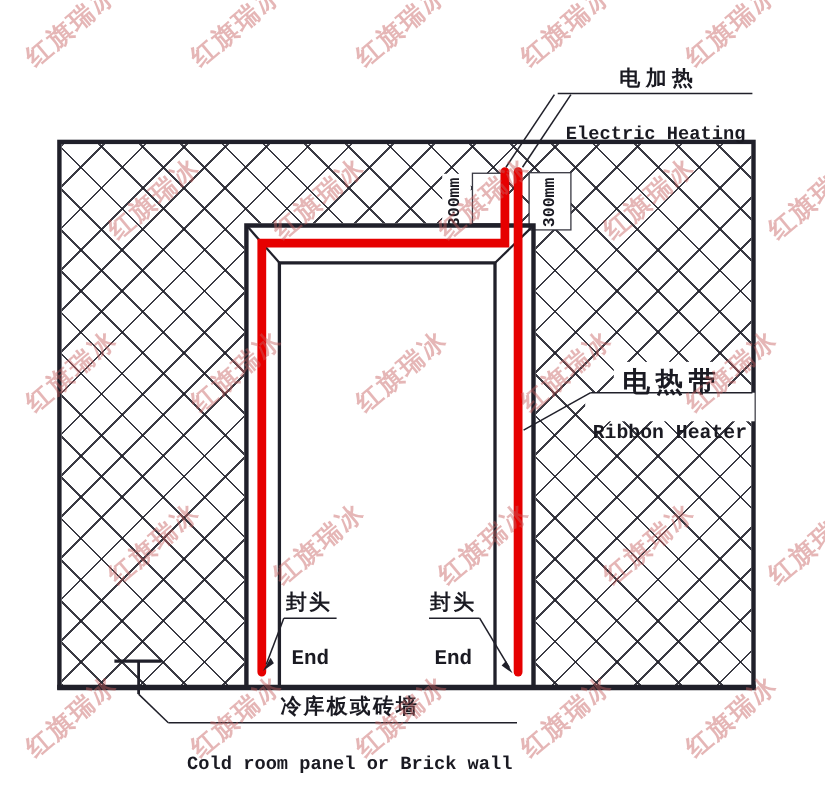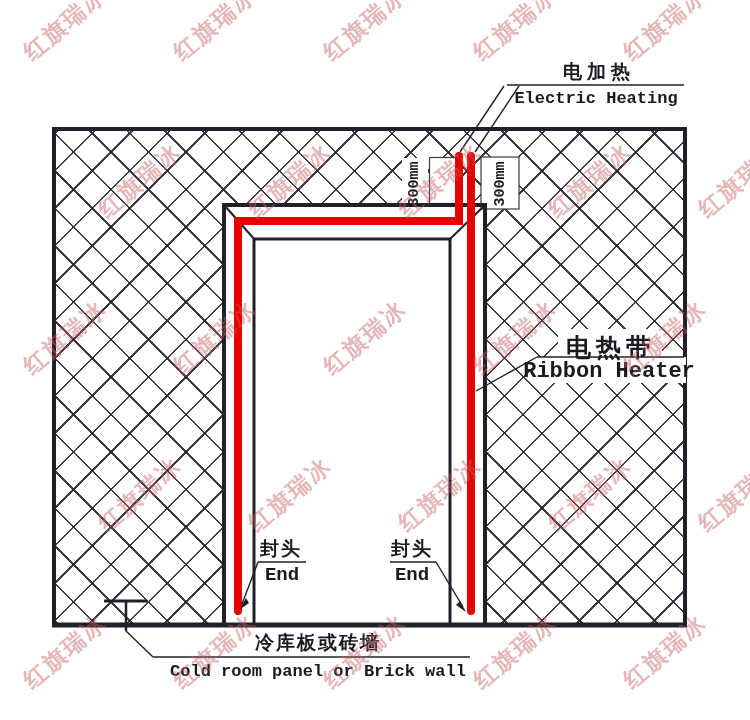"Electric Heating" .en { margin-top: none -> 24px }
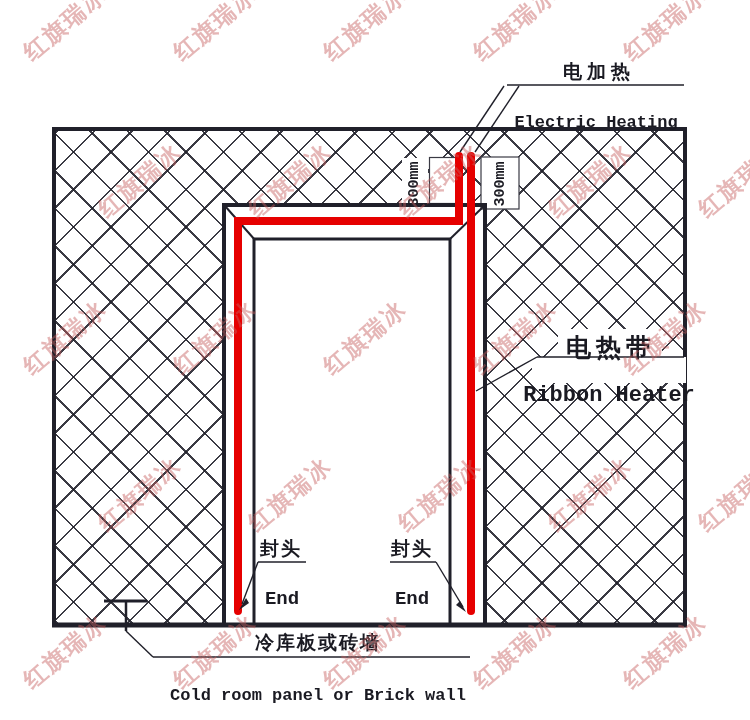"Ribbon Heater" div.lbl { font-size: 22px -> 18px }
